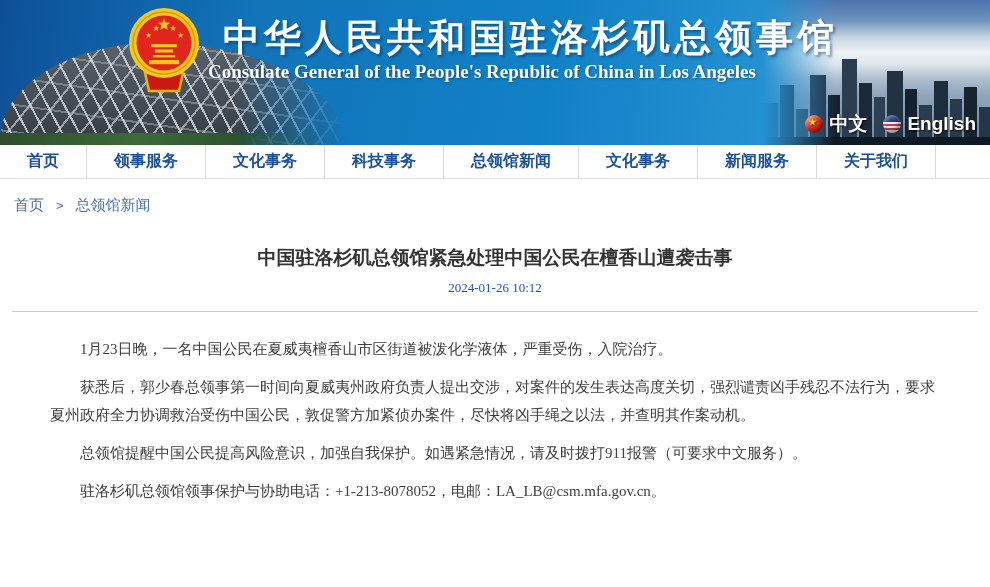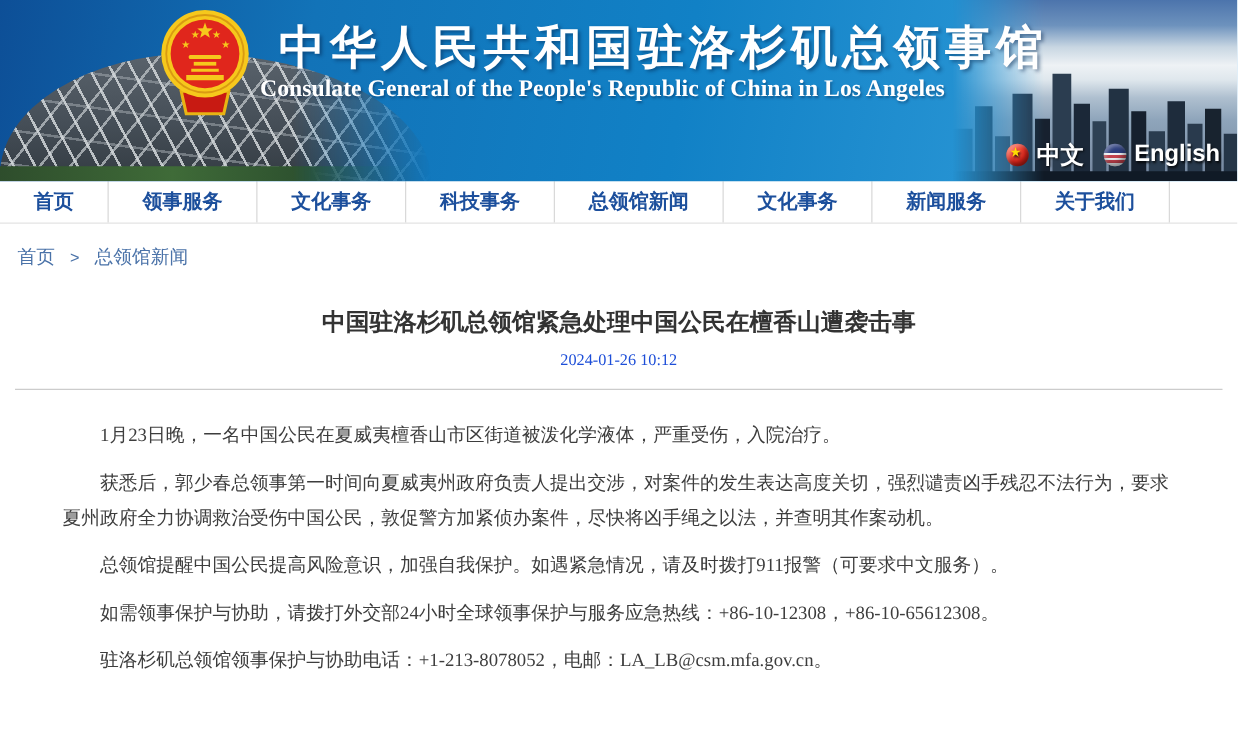"如需领事保护与协助，请拨打外交部24小时全球领事保护与服务应急热线：+86-10" p { html: <p>如需领事保护与协助，请拨打外交部24小时全球领事保护与服务应急热线：+86-10-12308，+86-10-65612308。</p> -> none }
